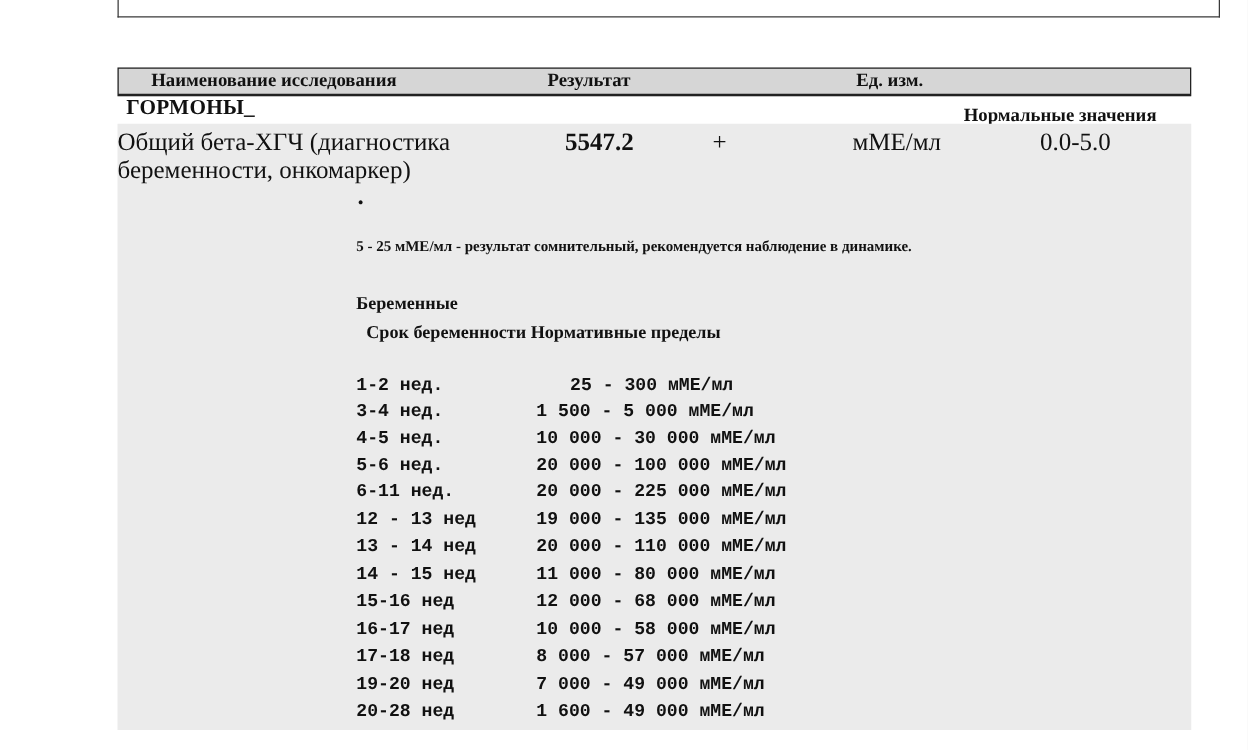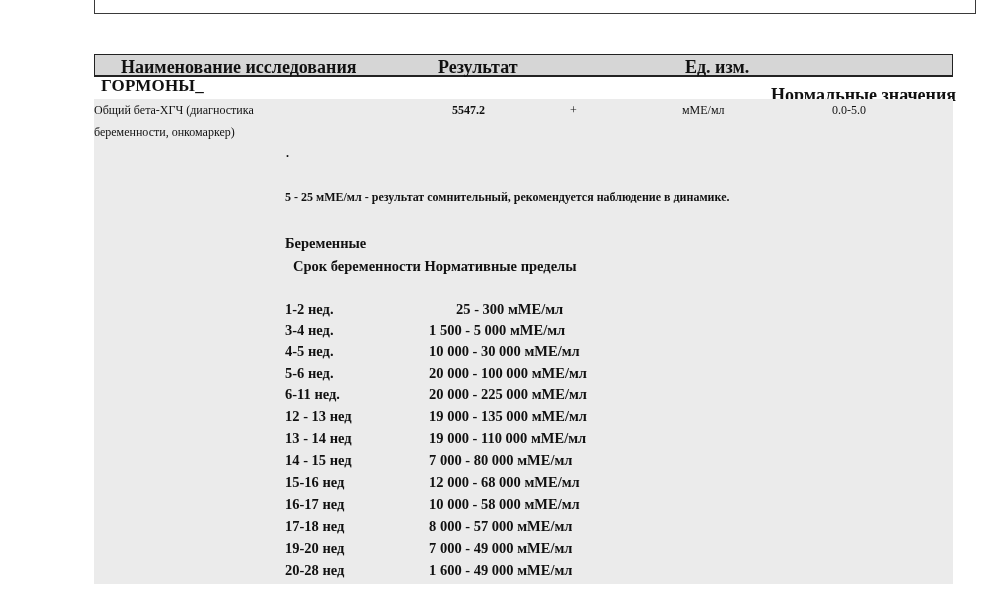"Наименование исследования" .header-bar { font-size: 18px -> 15px }
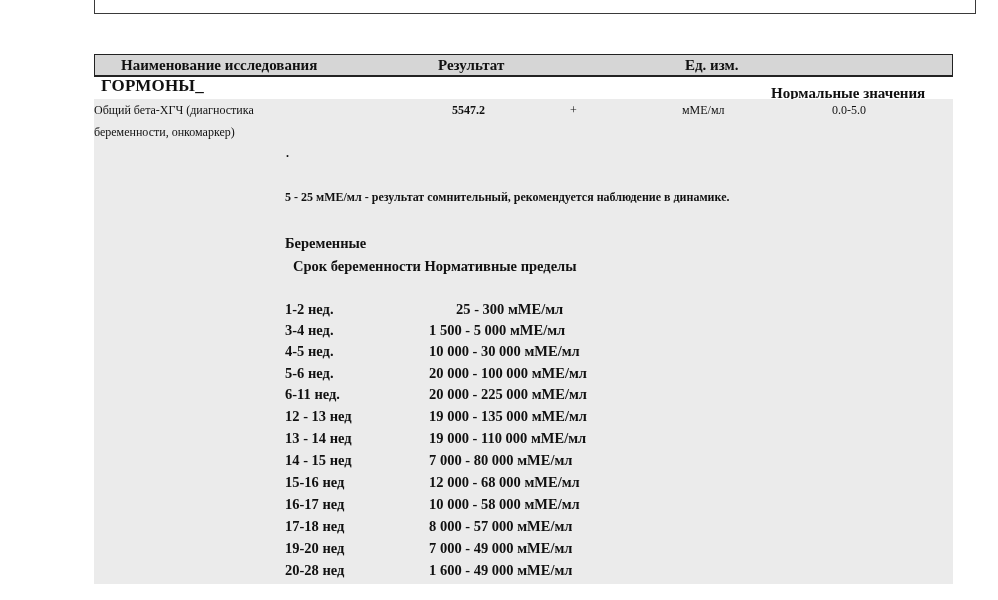"Общий бета-ХГЧ (диагностика" .txt { font-size: 12px -> 20px }
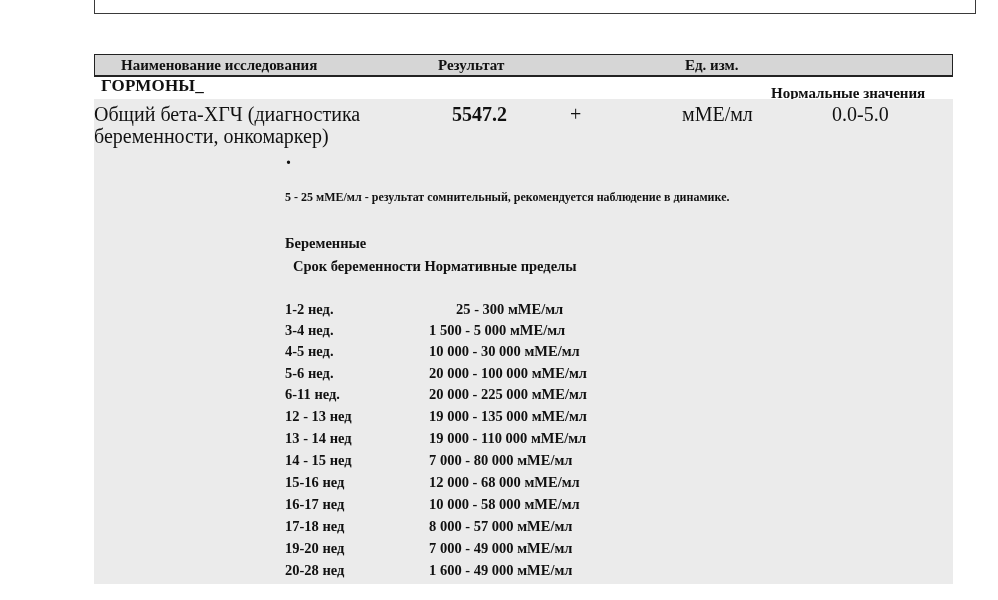"1-2 нед." .ref-row span { font-family: none -> Liberation Mono, monospace }
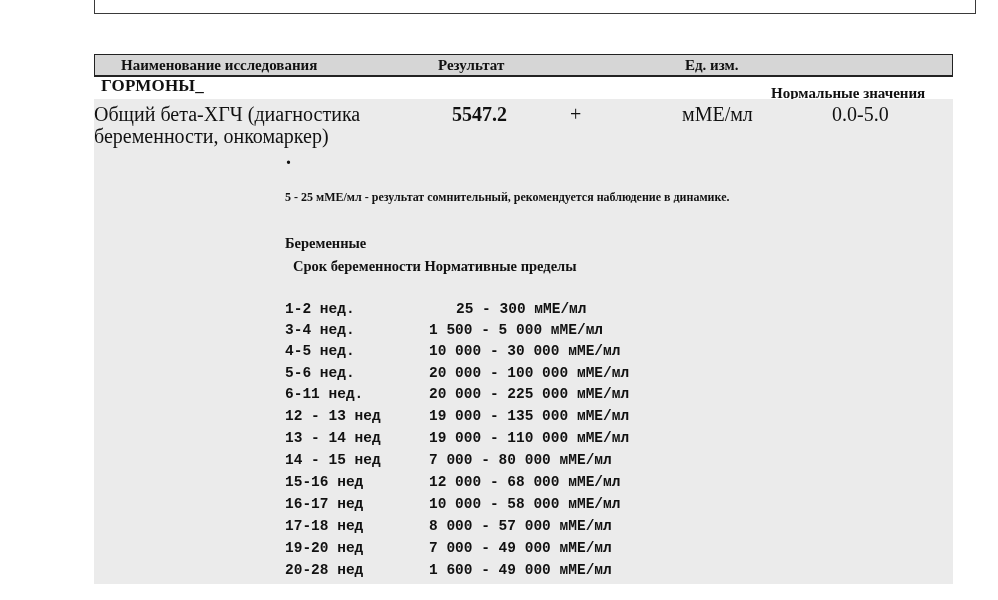"19 000 - 110 000" span { text: 19 000 -> 20 000 }
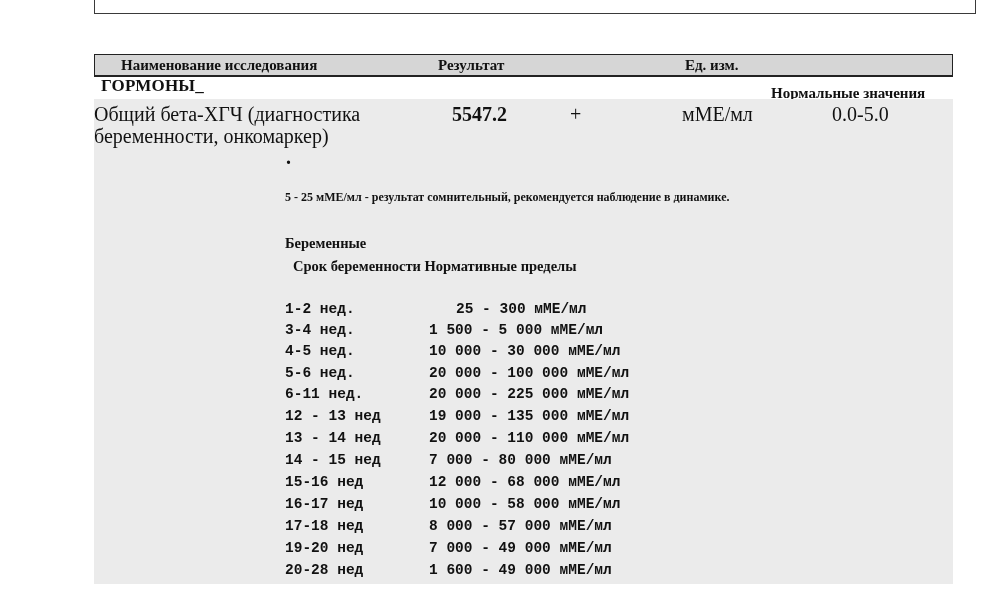"7 000 - 80 000" span { text: 7 000 -> 11 000 }
